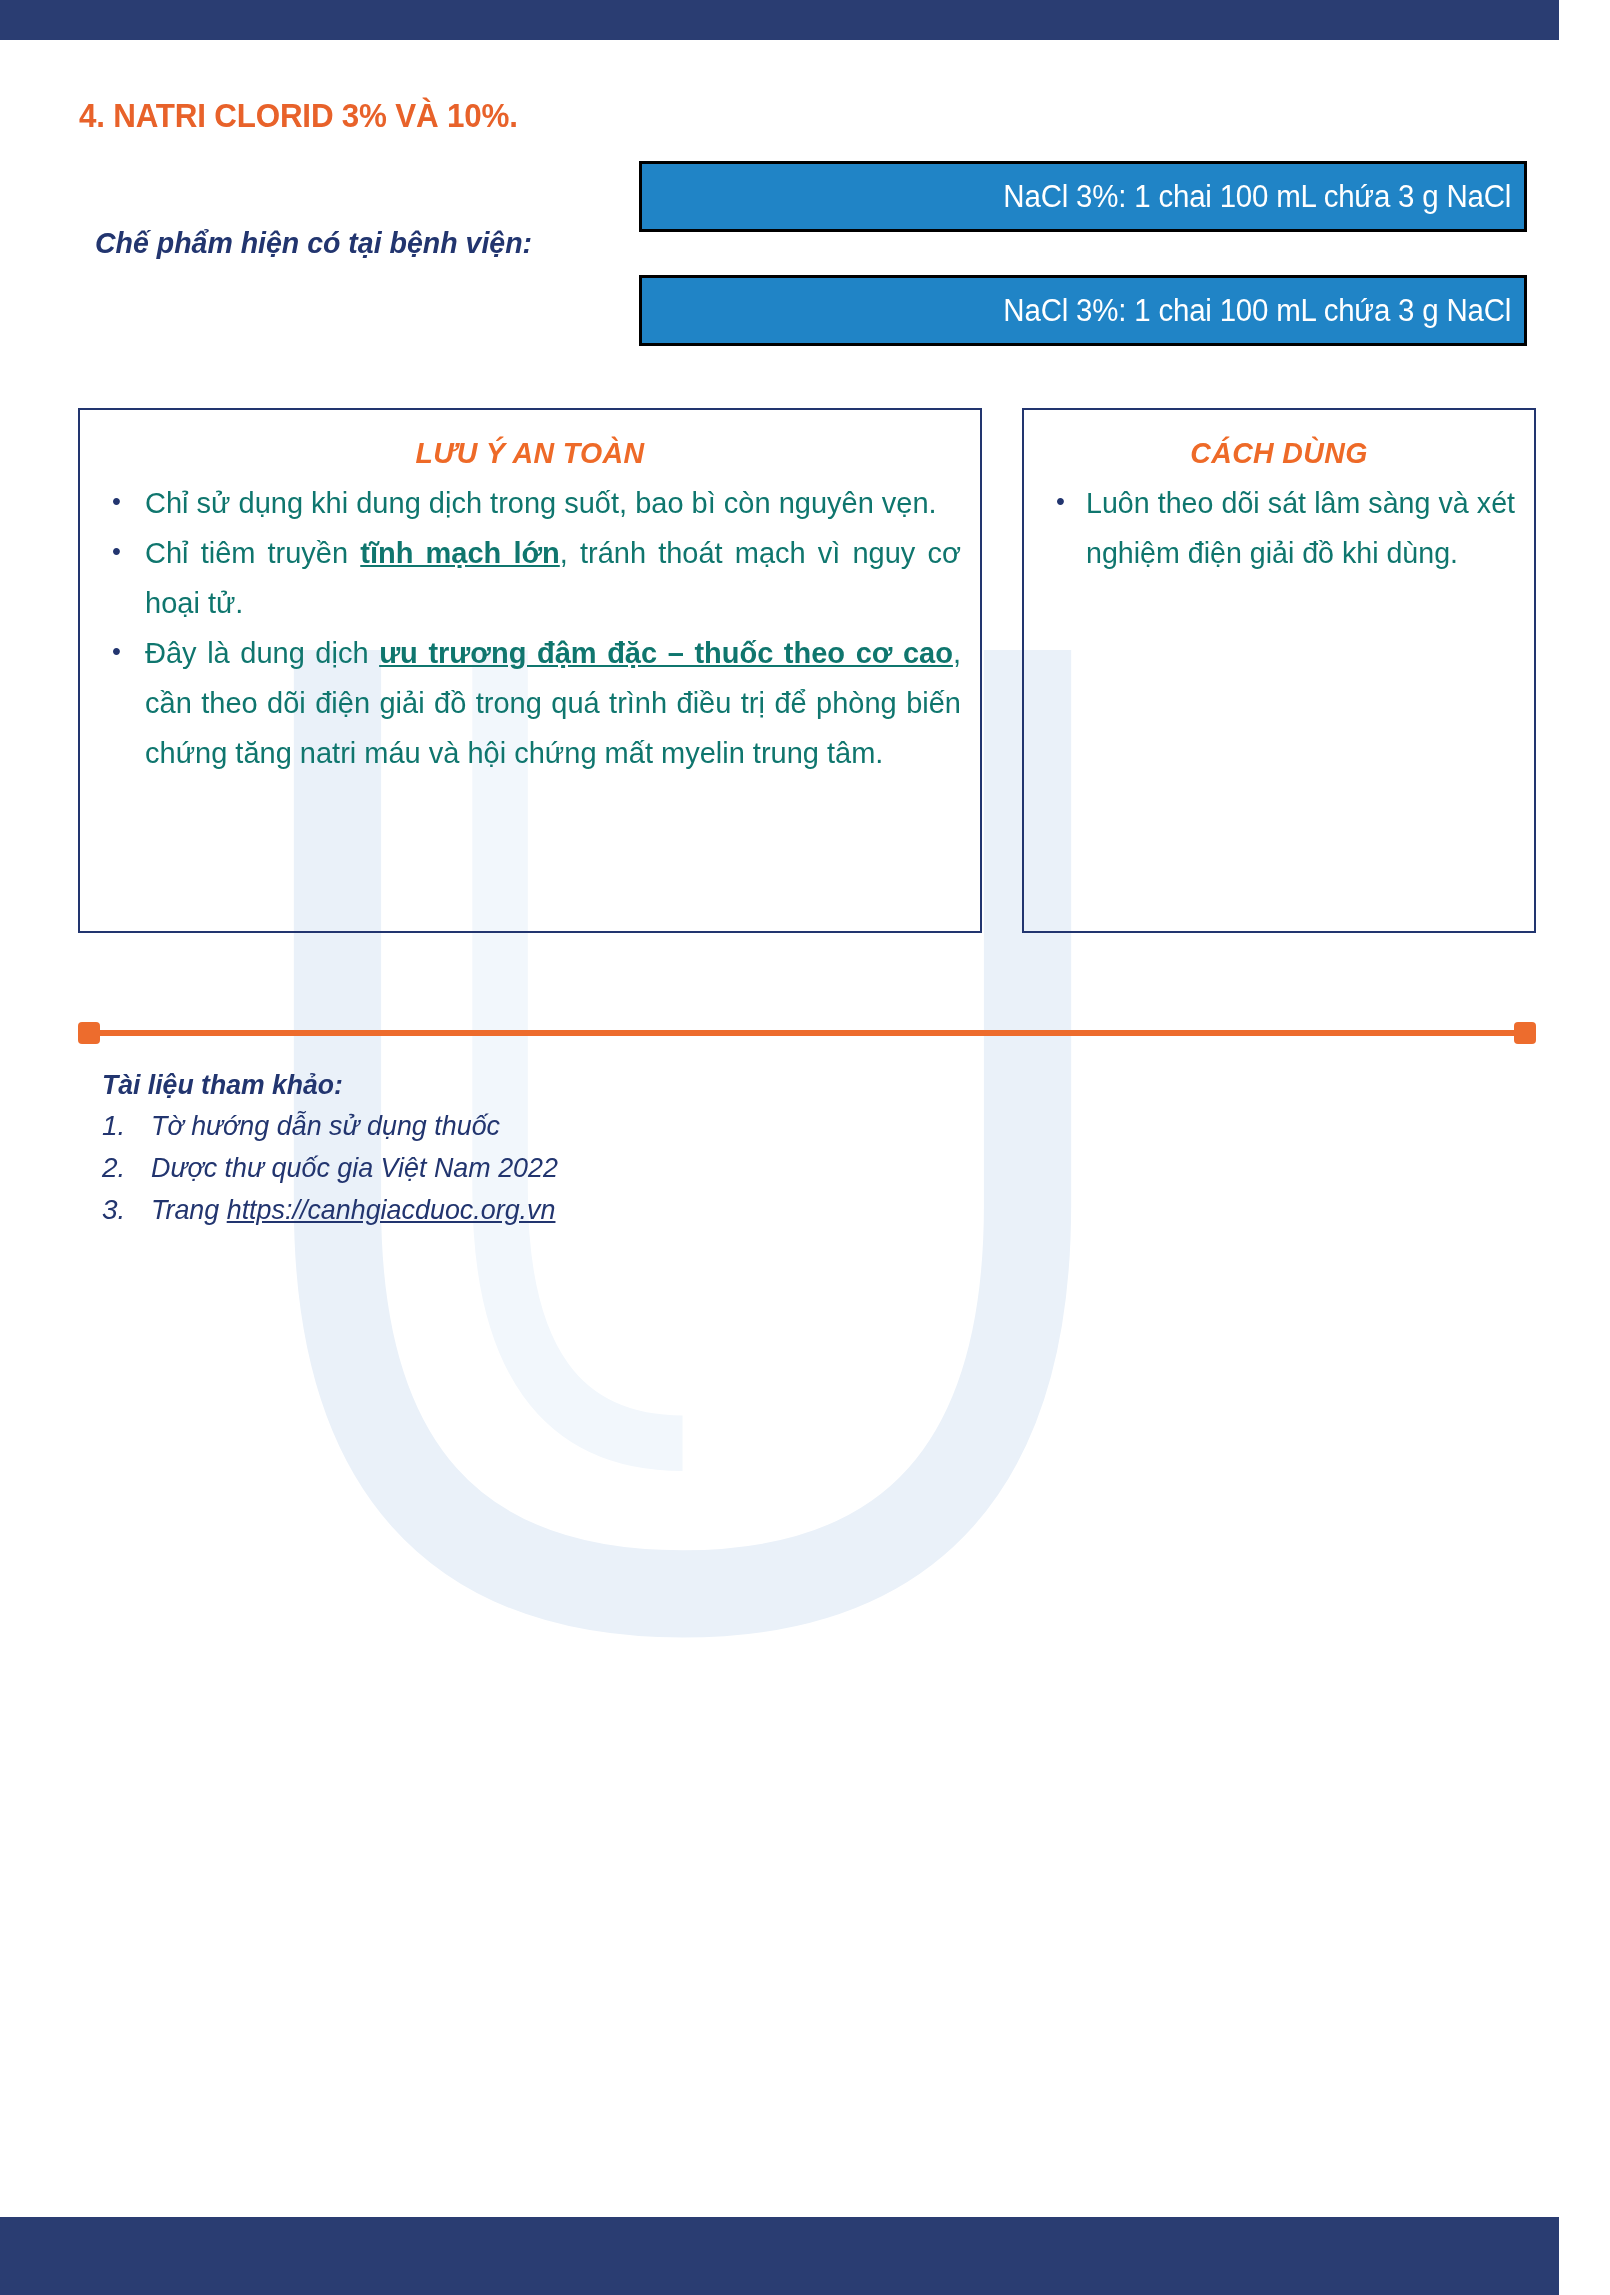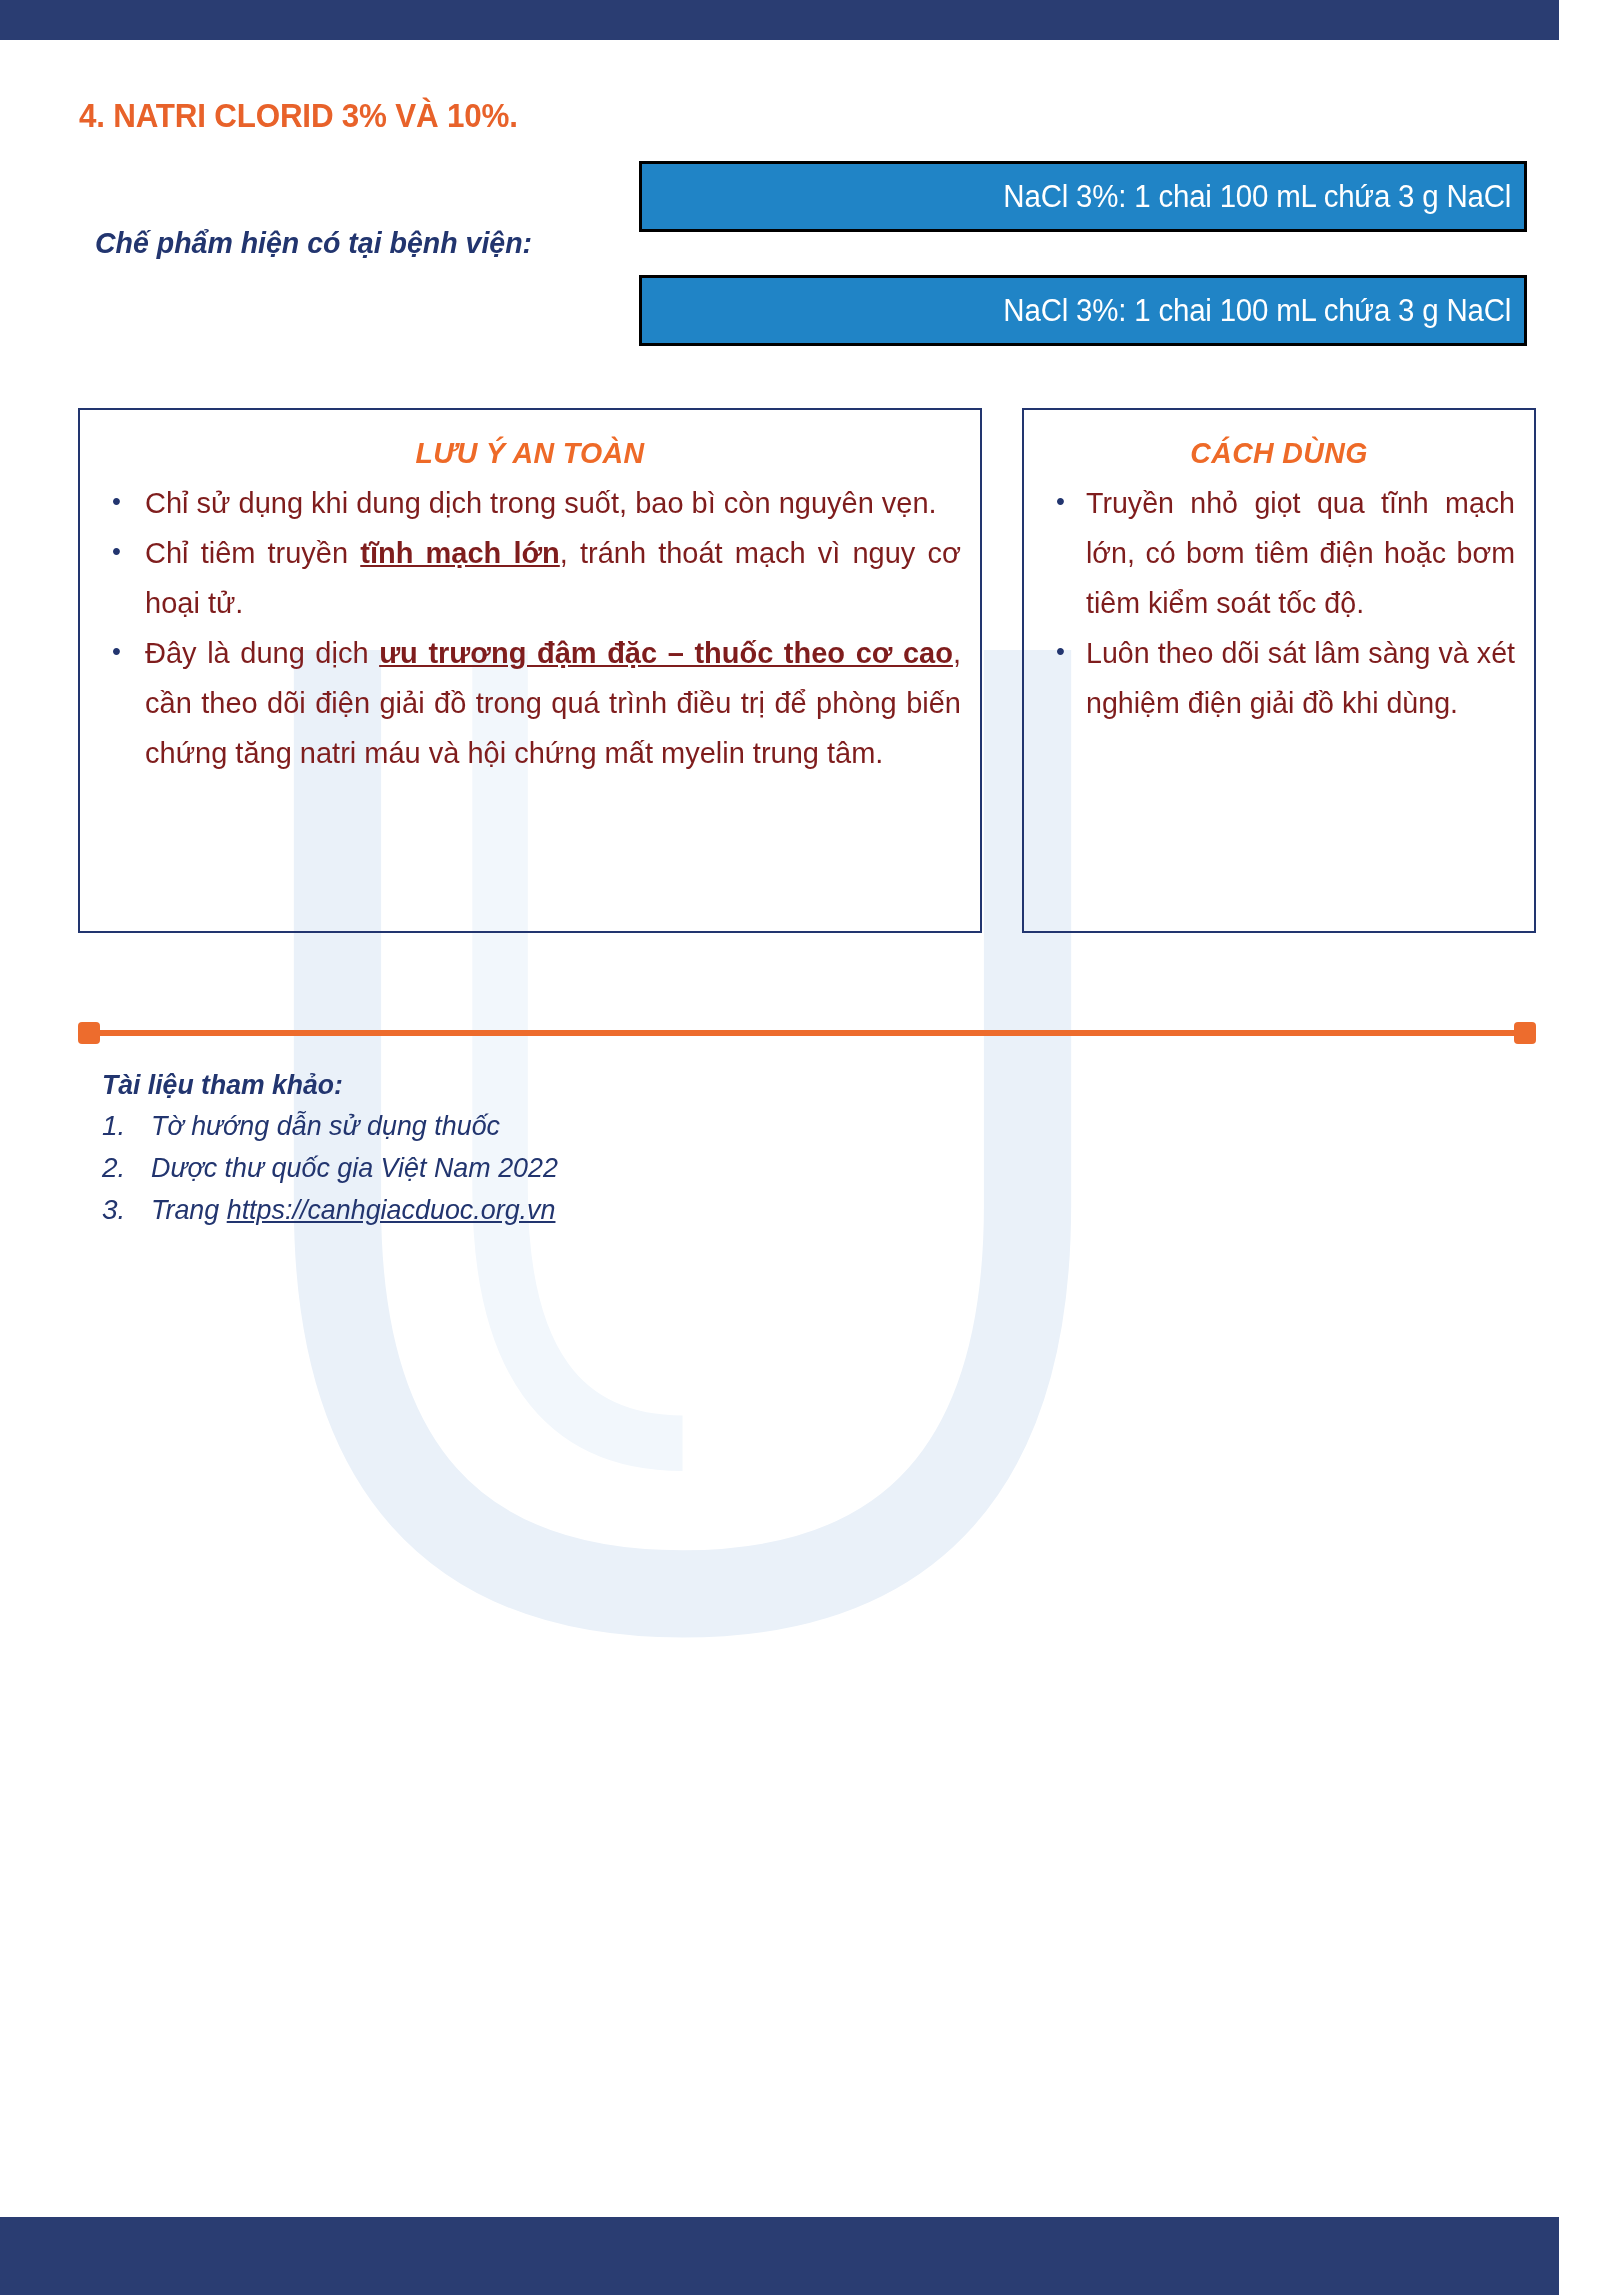"Chỉ sử dụng khi dung" ul.bullets > li { color: #7f1d1d -> #0f766e }
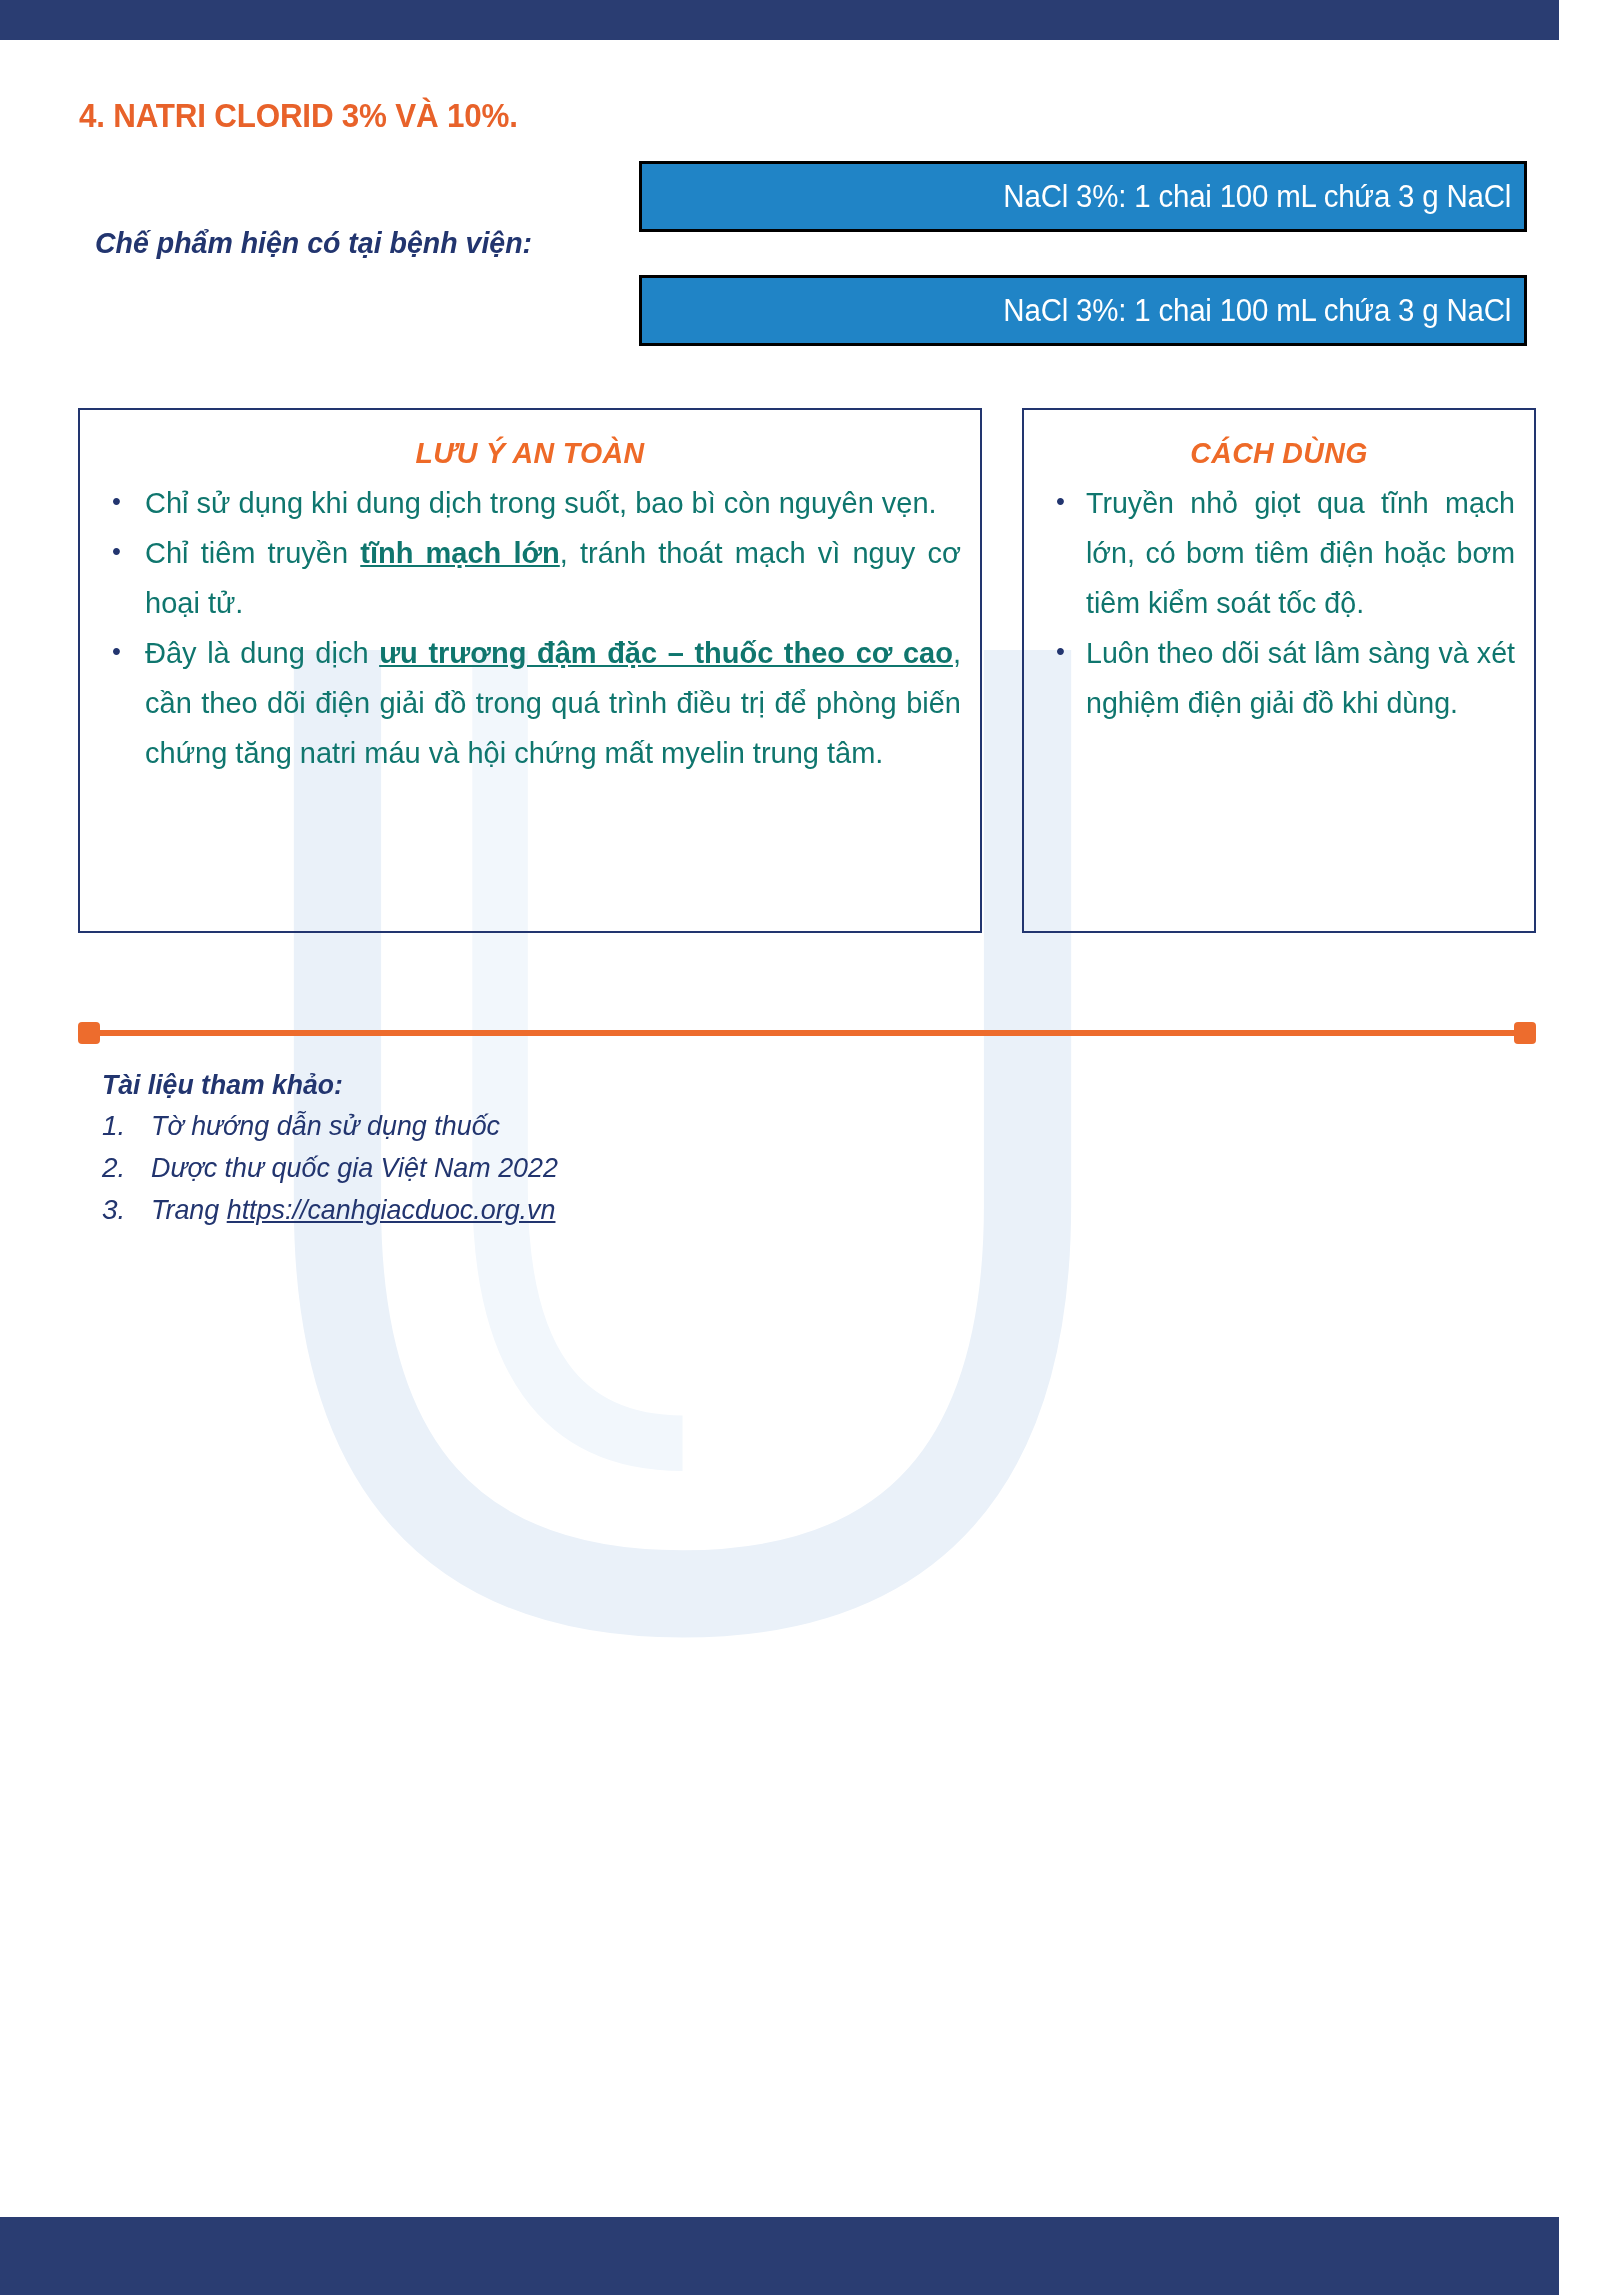"Truyền nhỏ giọt qua tĩnh" li { html: <li><span>Truyền nhỏ giọt qua tĩnh mạch lớn, có bơm tiêm điện hoặc bơm tiêm kiểm soát tốc độ.</span></li> -> none }
